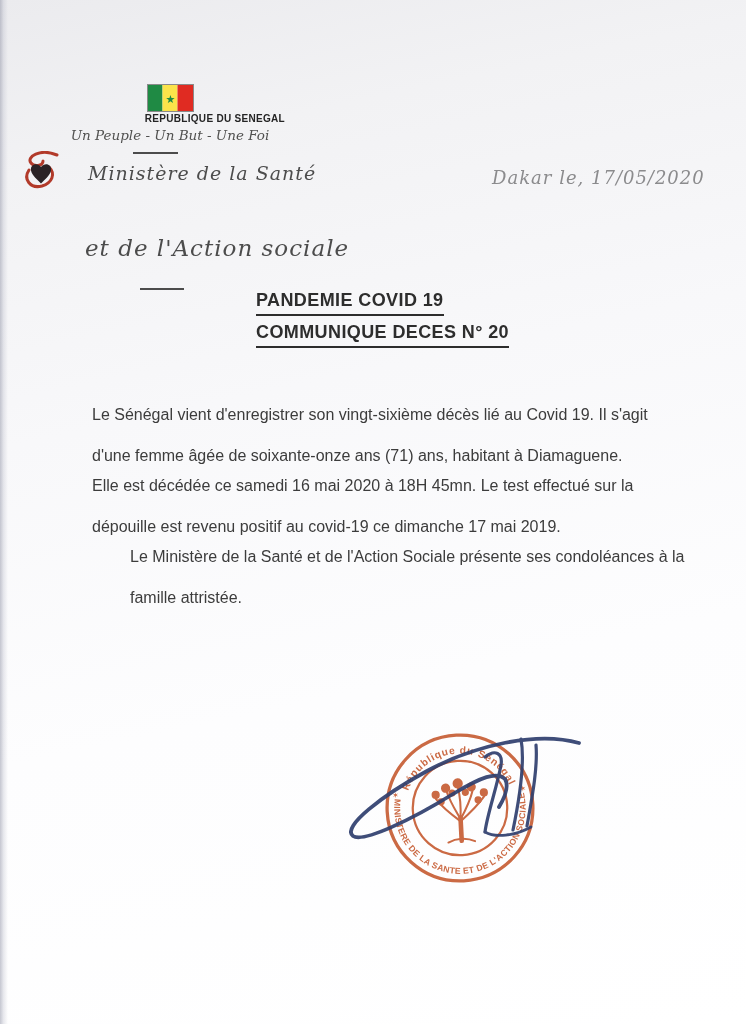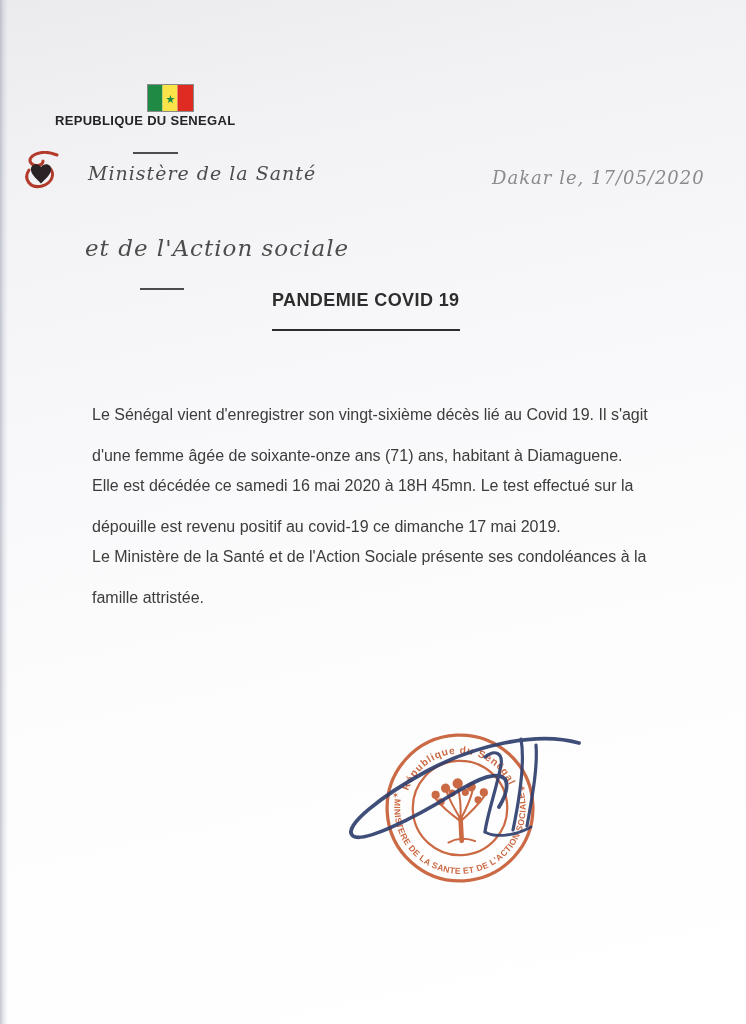"REPUBLIQUE DU SENEGAL" .country-label { font-size: 13px -> 10px; text-align: left -> right }
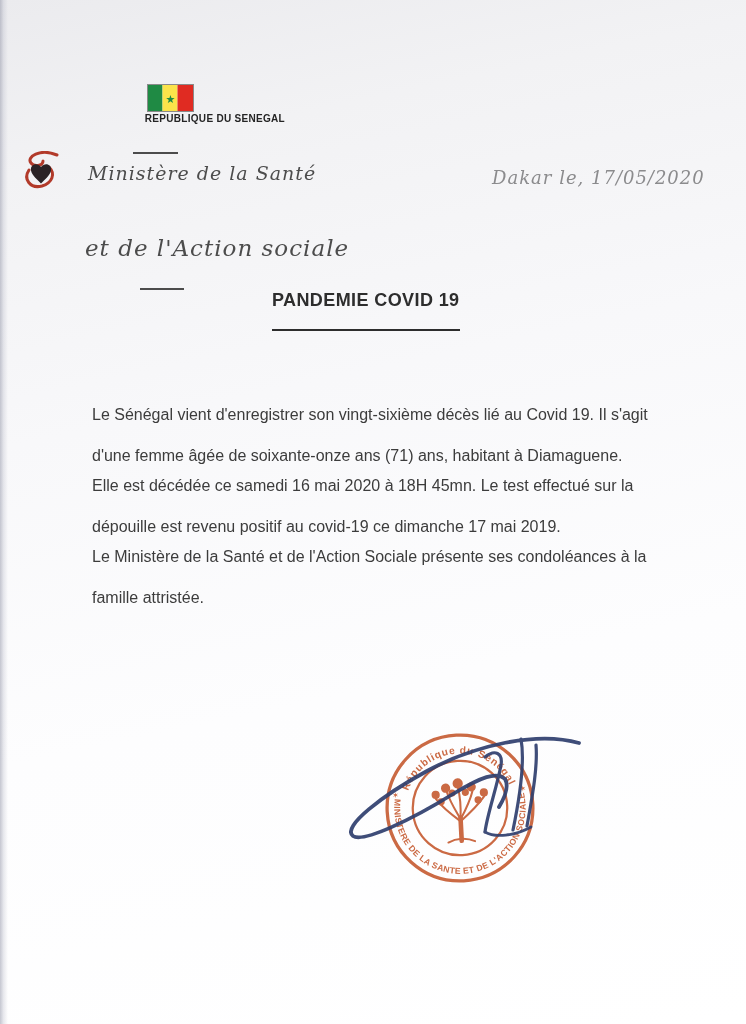"Un Peuple - Un But" div.motto { html: none -> <div>Un Peuple - Un But - Une Foi</div> }
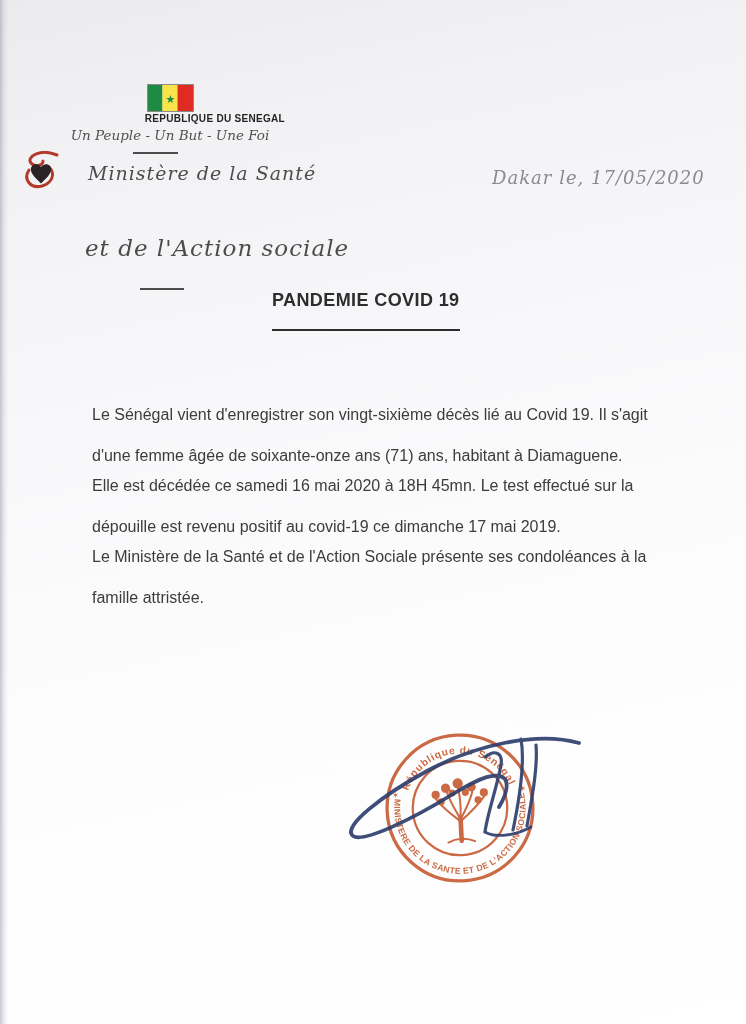"PANDEMIE COVID 19" .doc-title { left: 272px -> 256px; padding-bottom: 18px -> 3px }
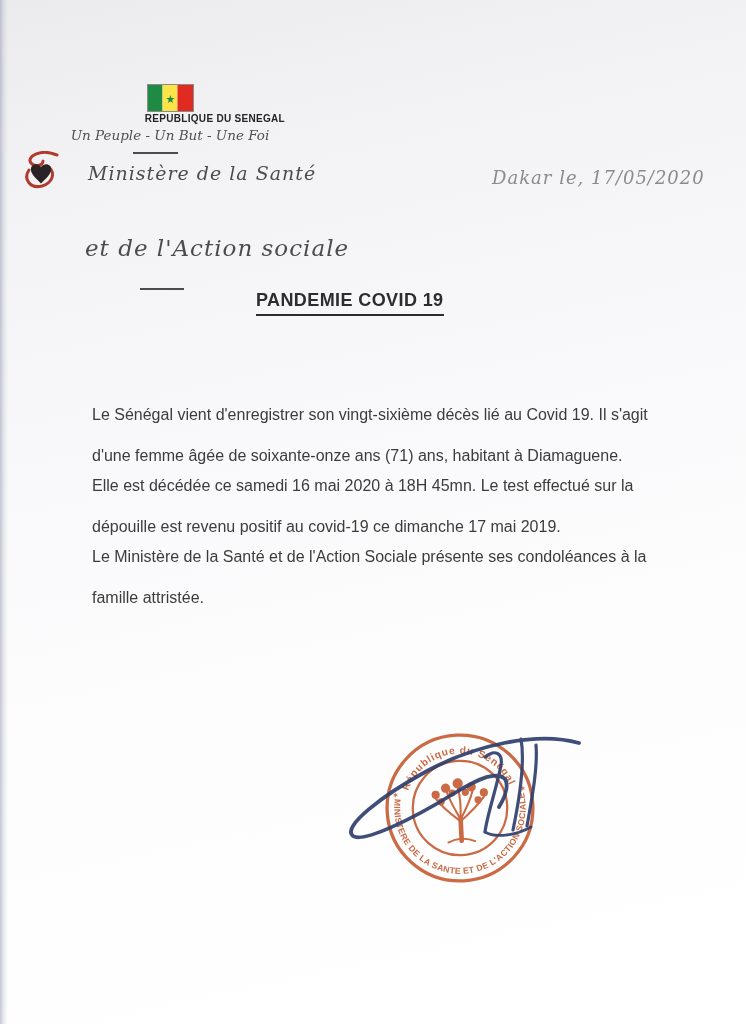"COMMUNIQUE DECES N° 20" div.doc-title { html: none -> <div>COMMUNIQUE DECES N° 20</div> }
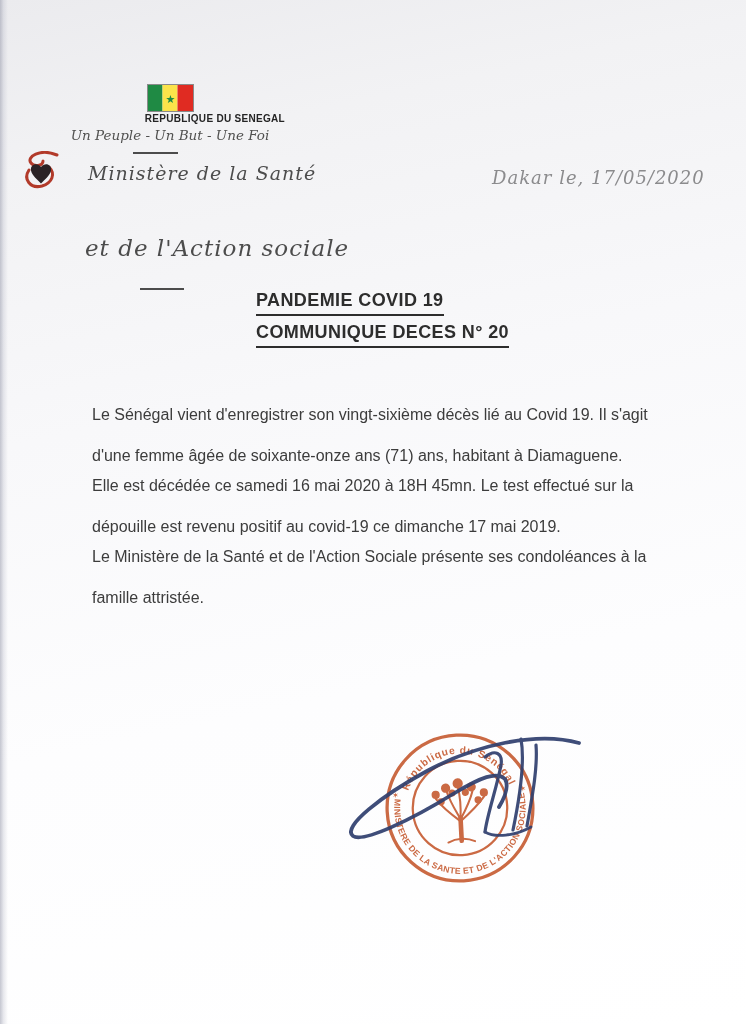"Le Ministère de la Santé" .para-3 { margin-left: none -> 38px }
